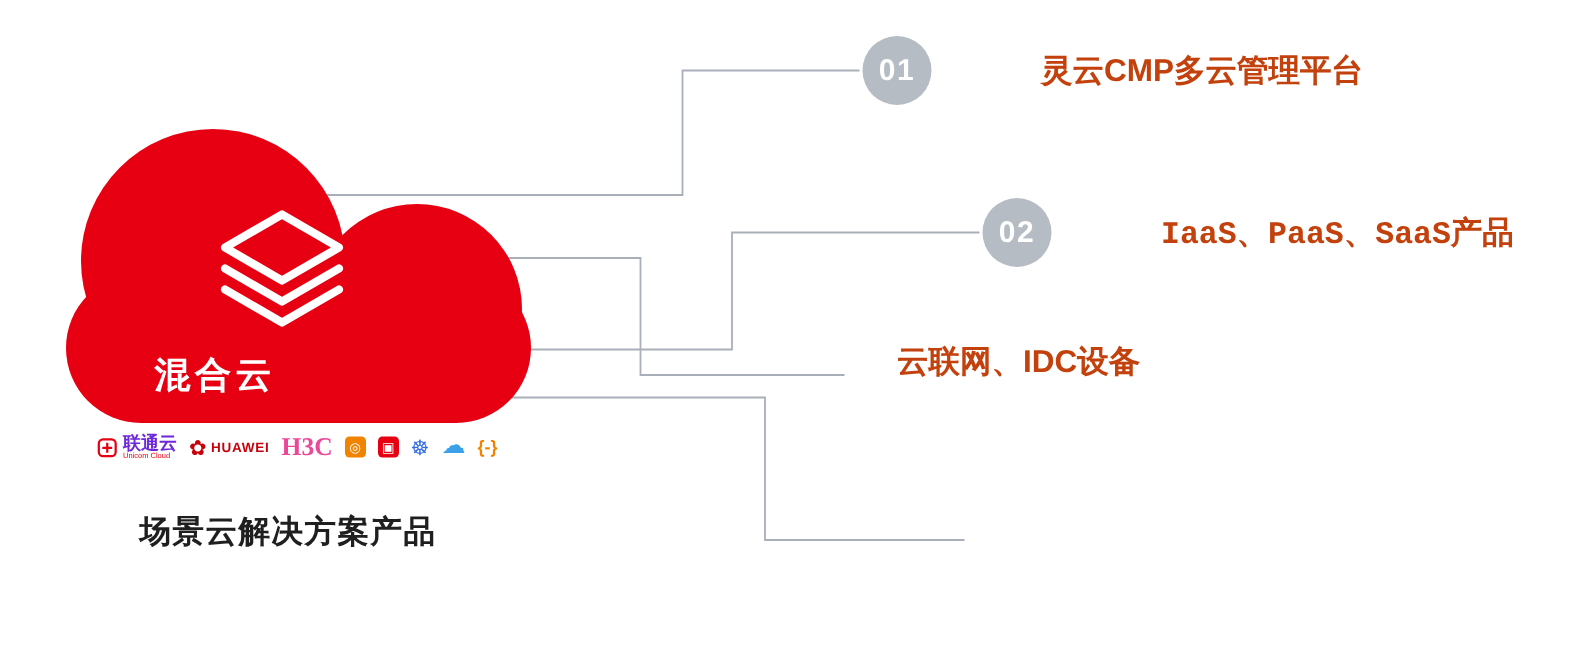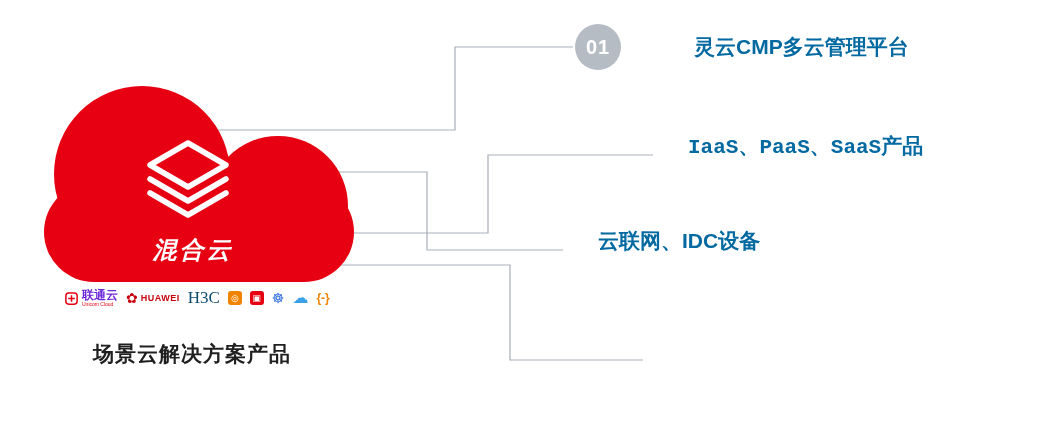"灵云CMP多云管理平台" .item-label { color: #0369a1 -> #c2410c }
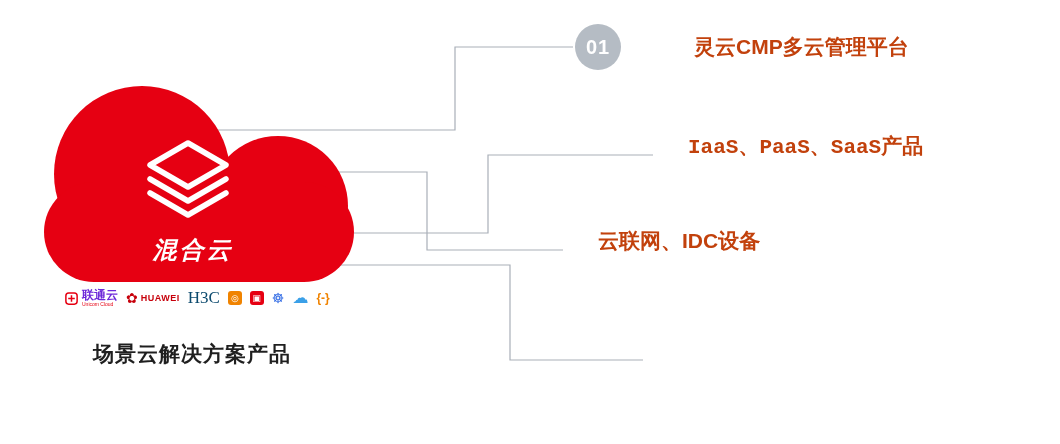"02" div.num-badge { html: none -> <div>02</div> }
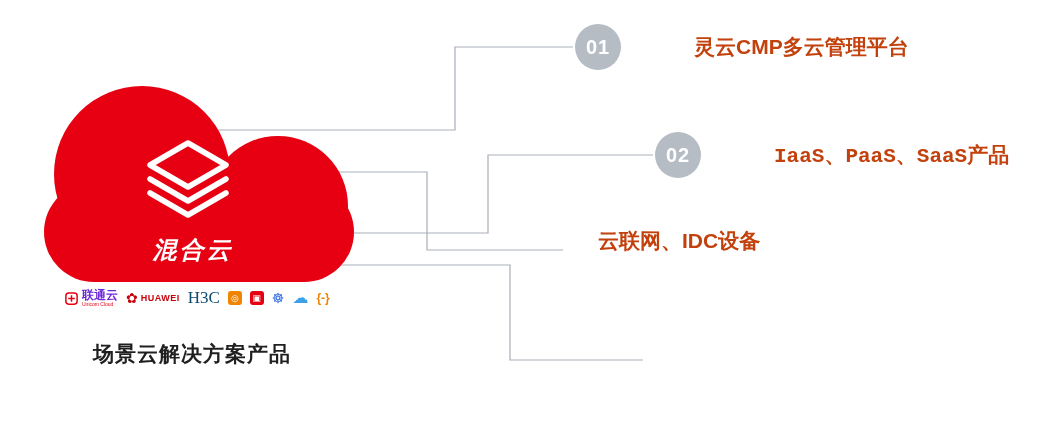"混合云" .cloud-label { font-style: italic -> none; text-align: center -> none }
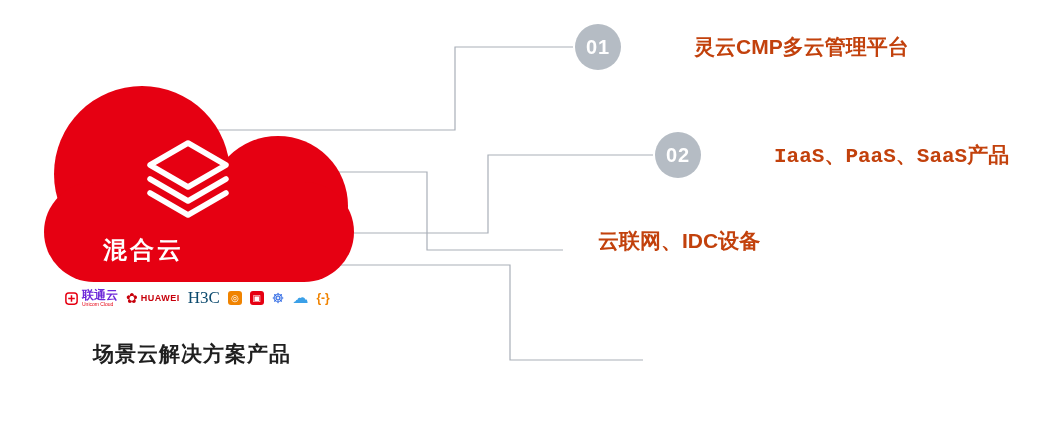"H3C" .h3c-label { color: #0c4a6e -> #ec4899; font-weight: 400 -> 700 }
